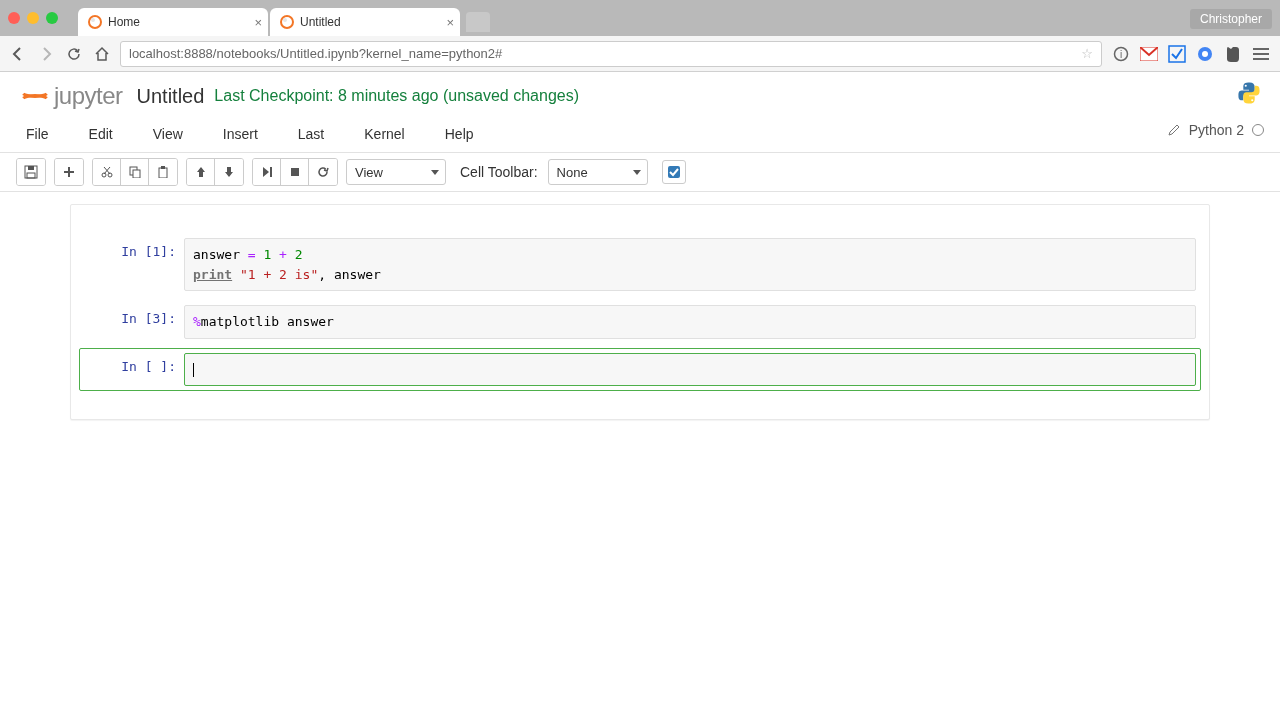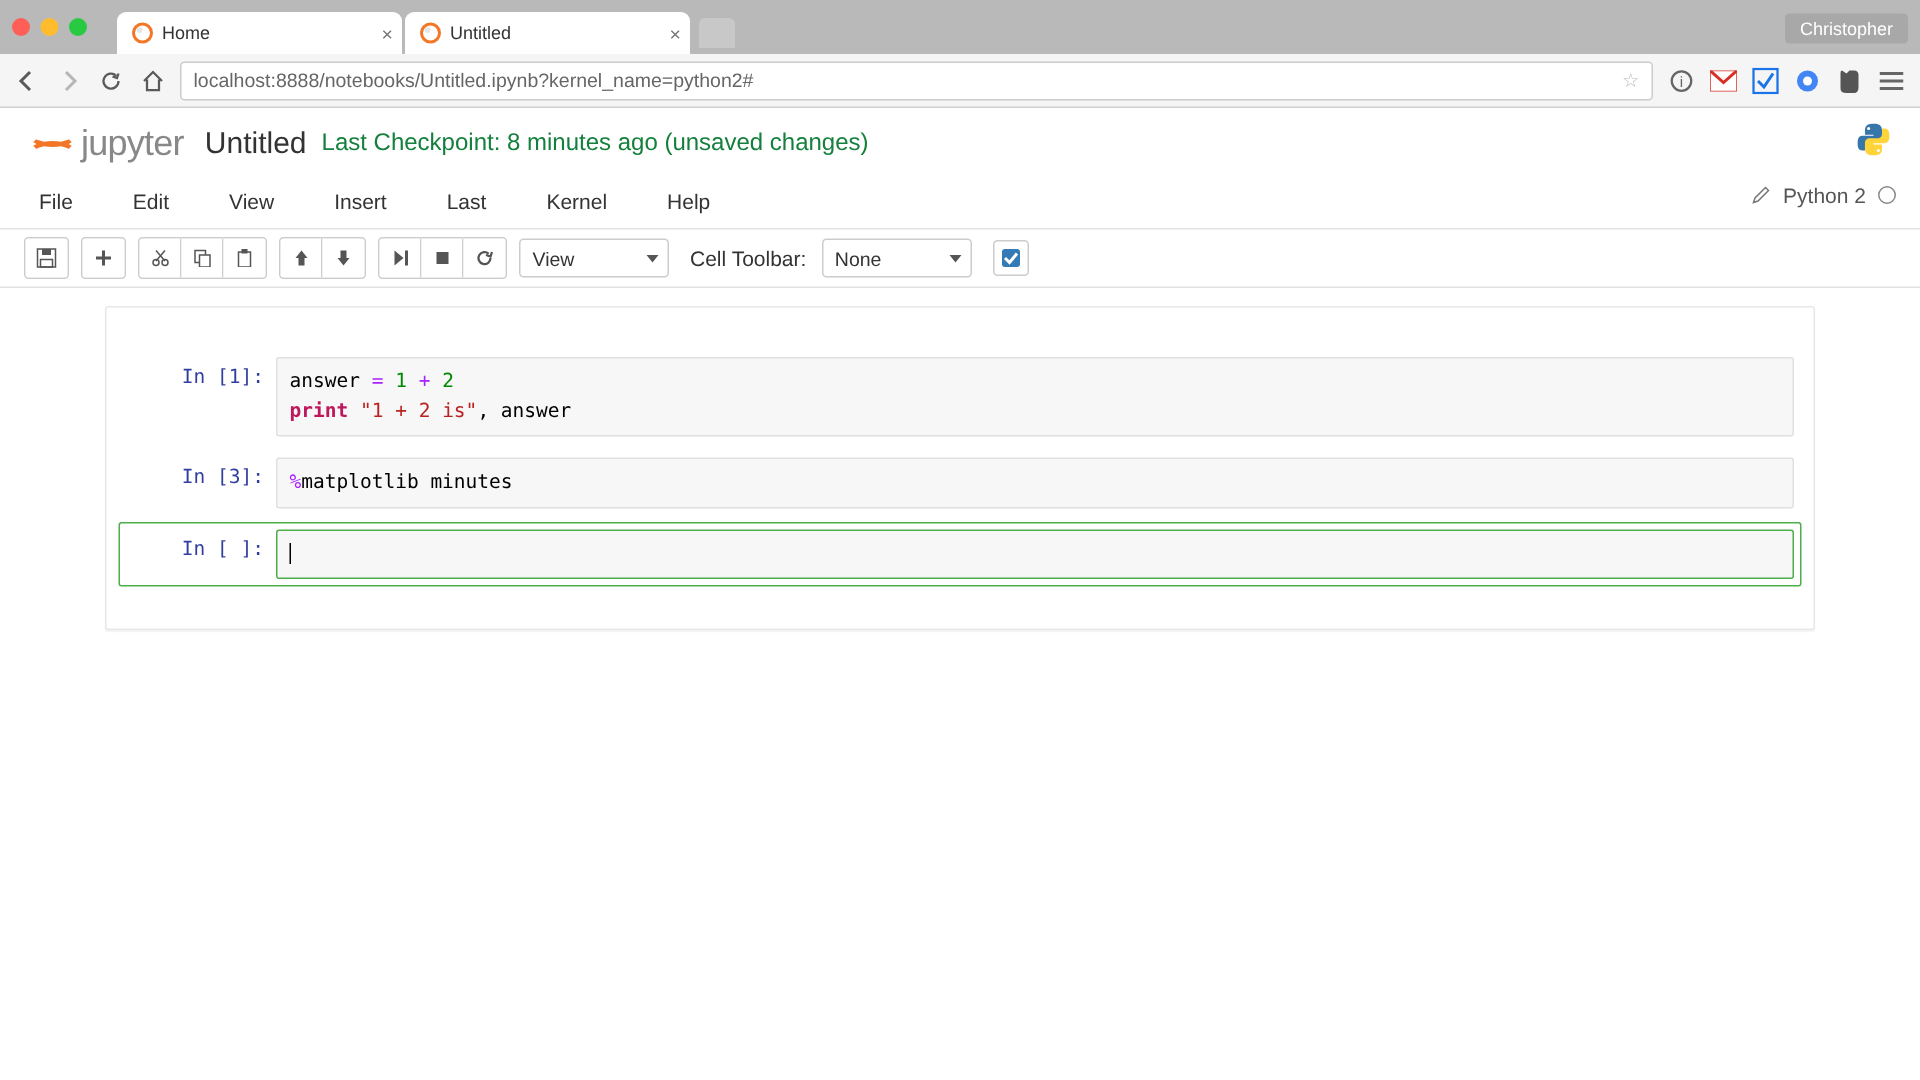"print" .c-kw { color: #be185d -> #737373; text-decoration: none -> underline }
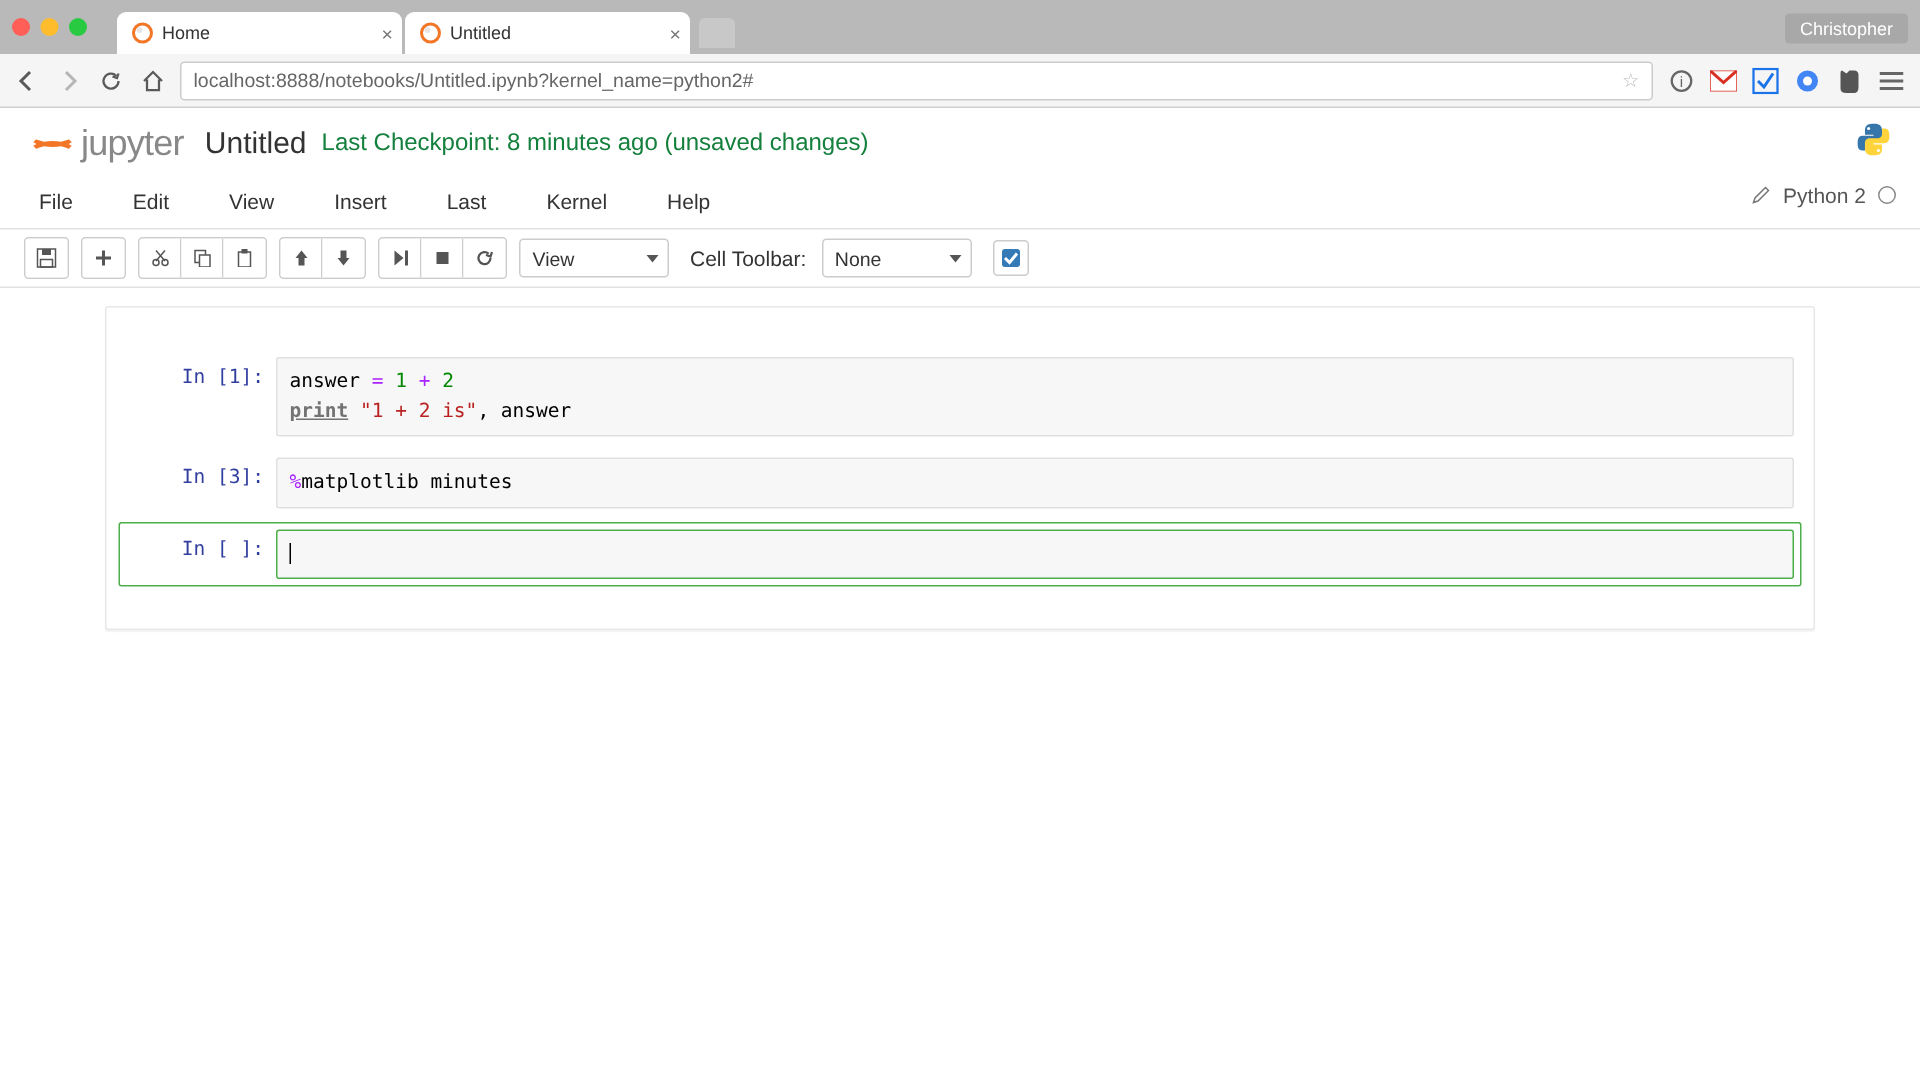"matplotlib minutes" span { text: minutes -> answer }
